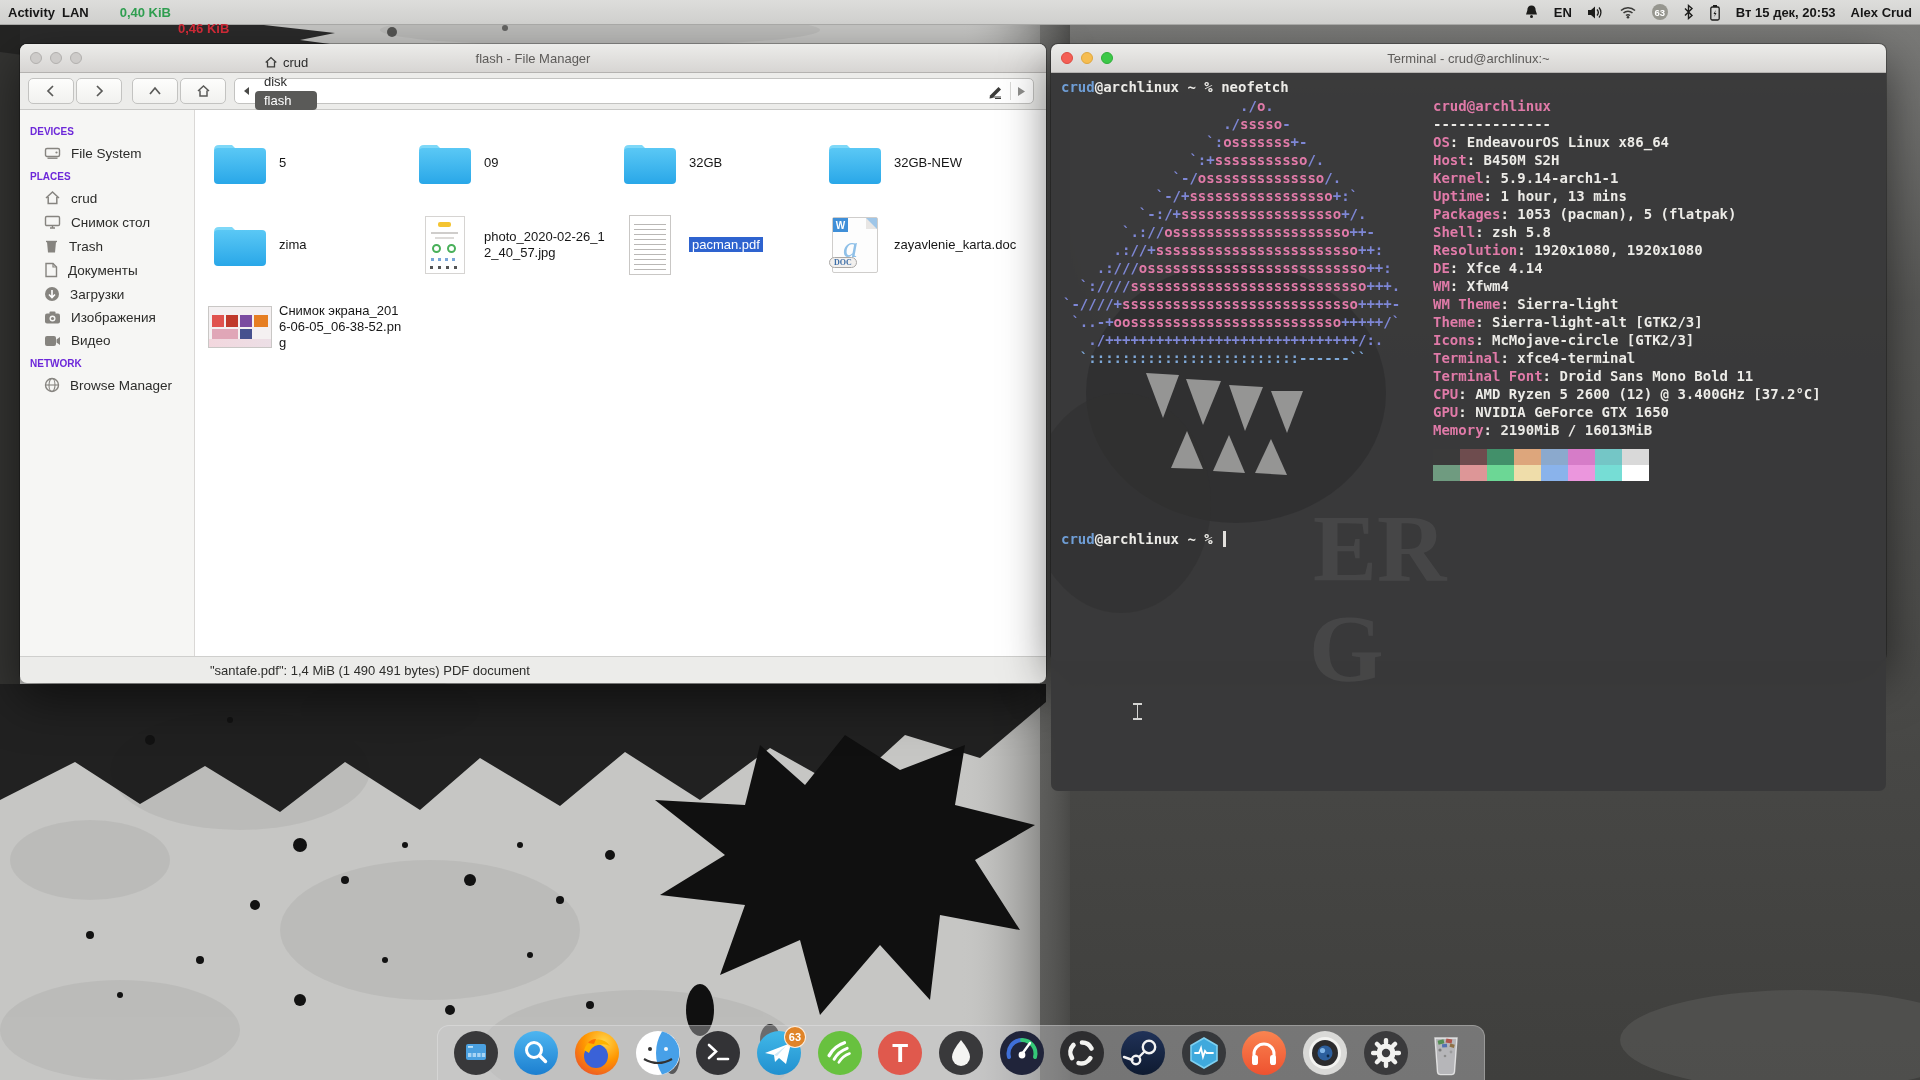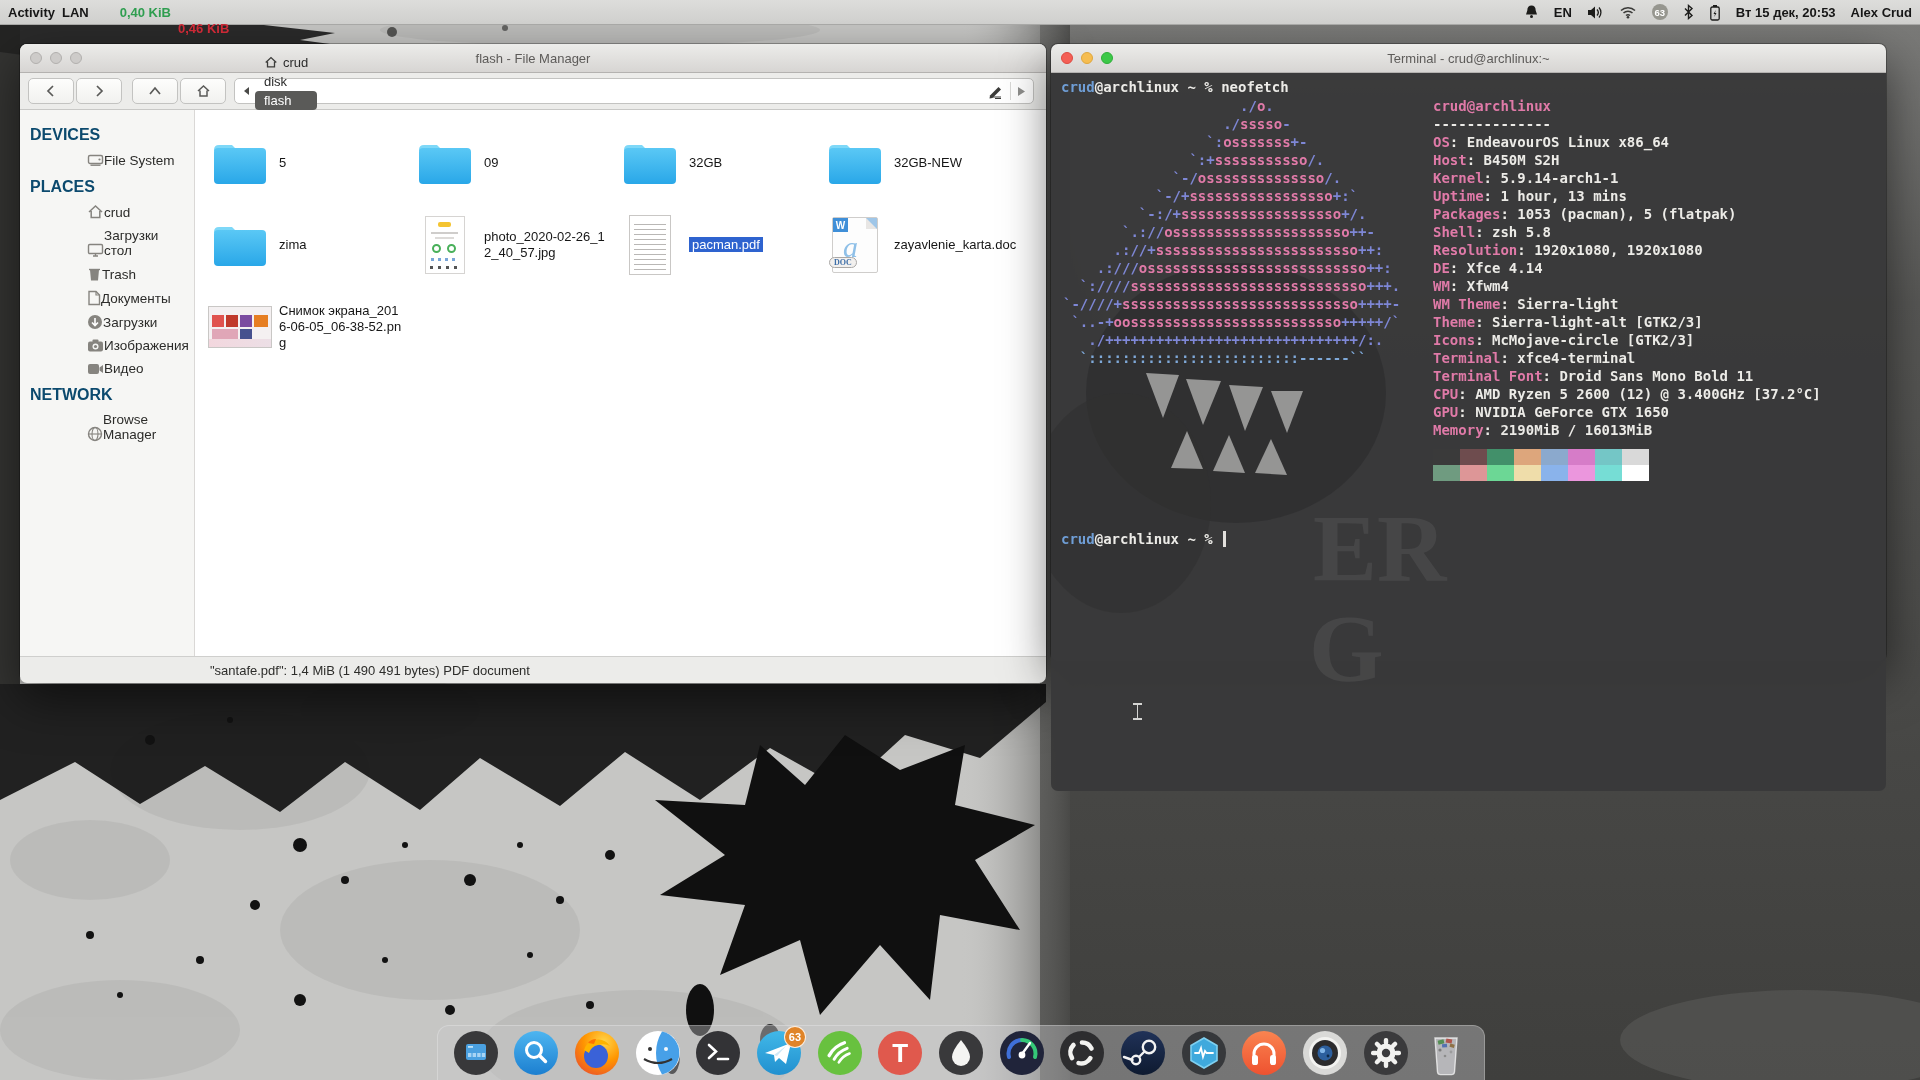"DEVICES" .sb-header { color: #0c4a6e -> #6d28d9; font-size: 16px -> 10px }
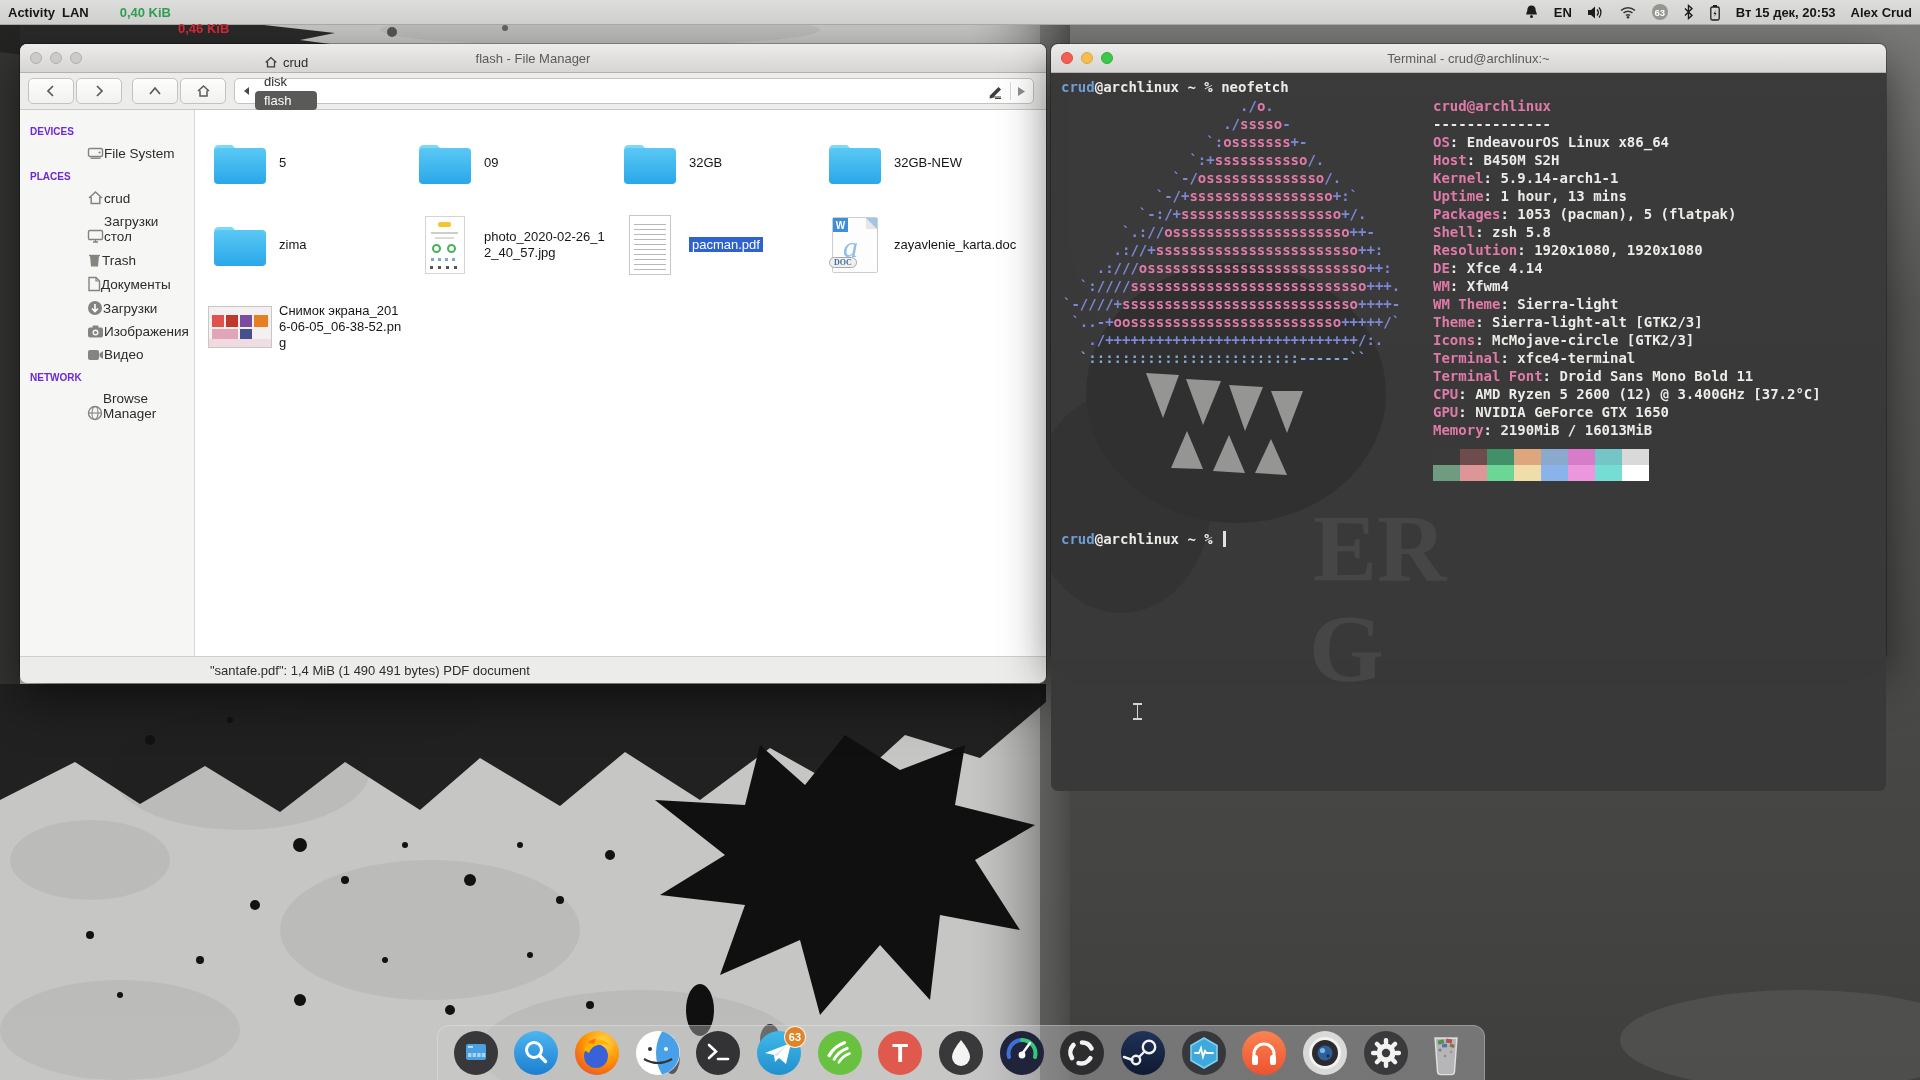"File System" .sb-item { align-items: flex-end -> center; gap: none -> 10px; margin-left: 43px -> none }
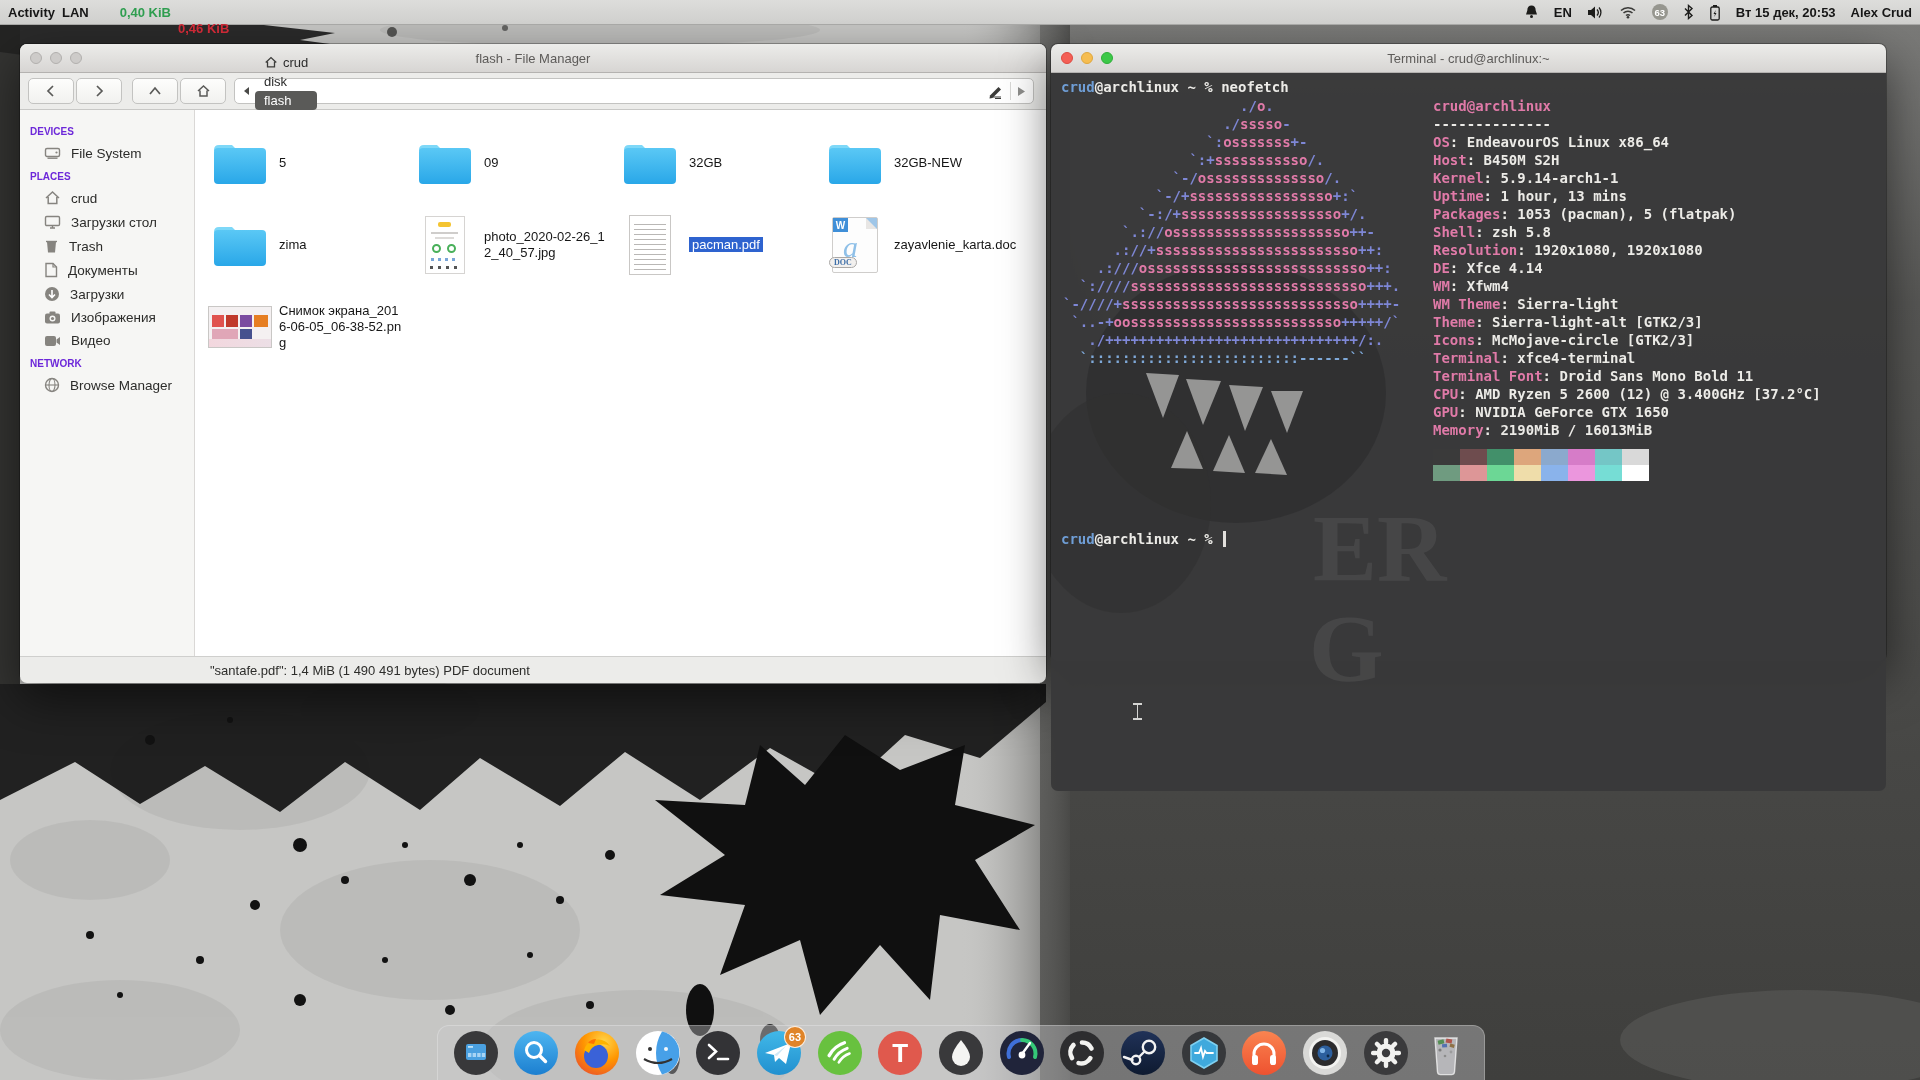"Загрузки стол" span { text: Загрузки -> Снимок }
